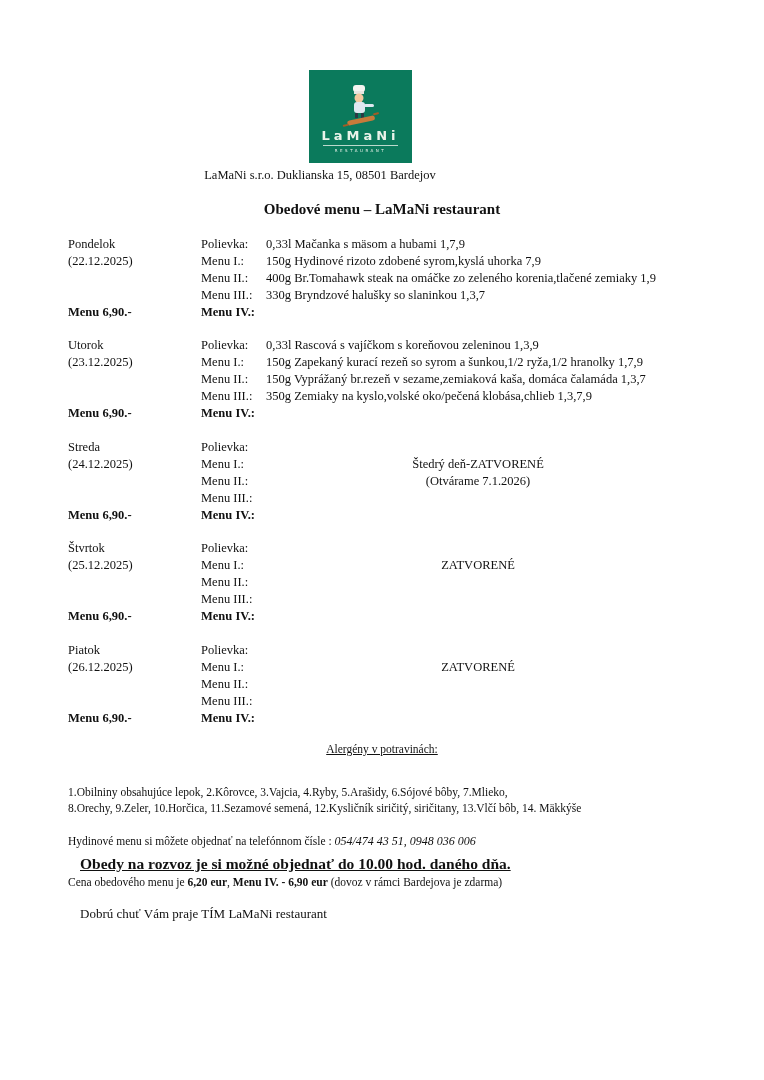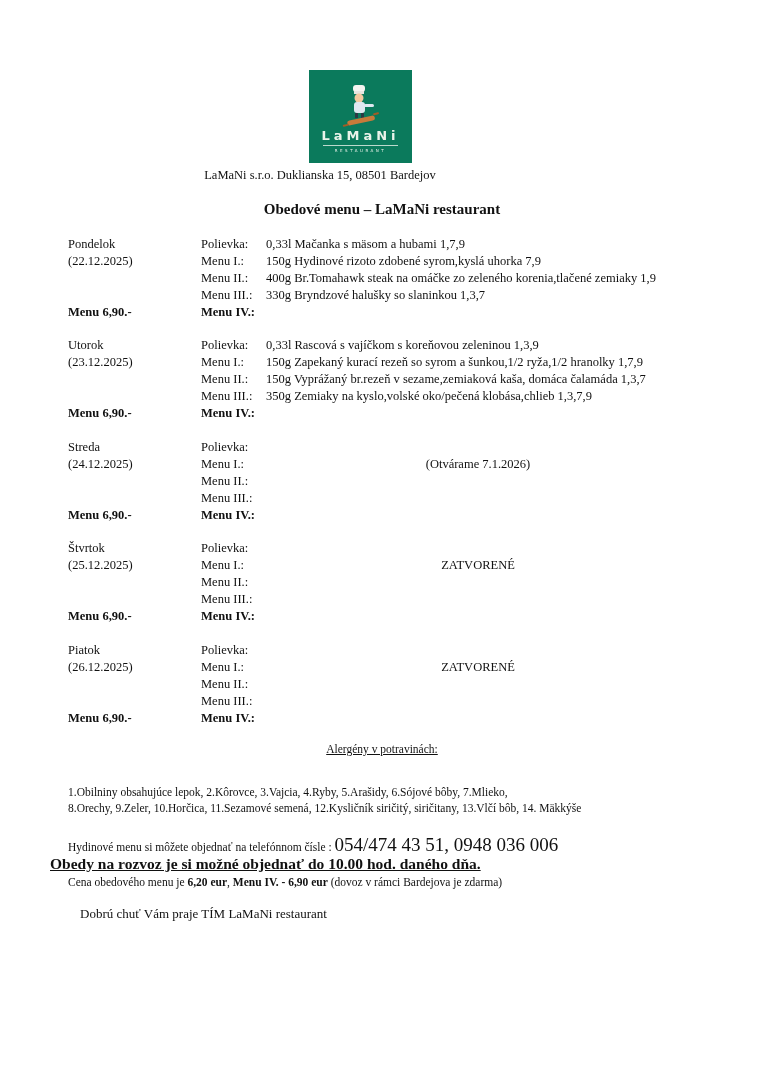"Štedrý deň-ZATVORENÉ" div { html: none -> <div>Štedrý deň-ZATVORENÉ</div> }
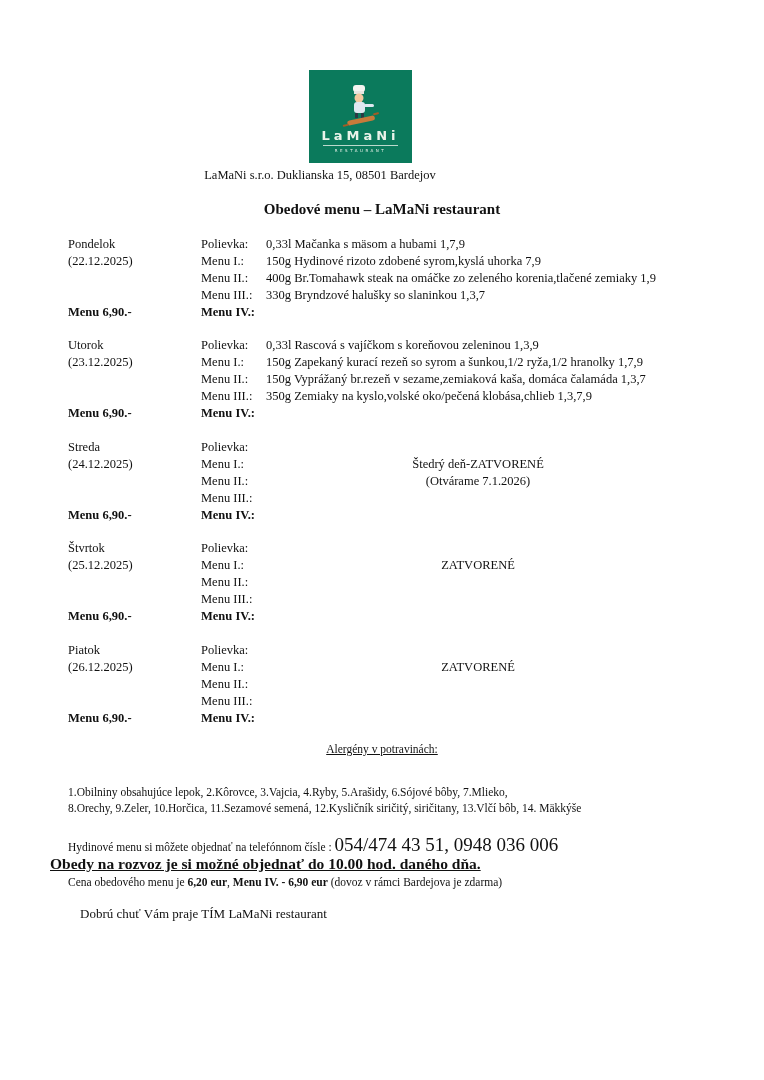"054/474 43 51, 0948 036" .order-line .phone { font-size: 19px -> 12px; font-style: none -> italic }
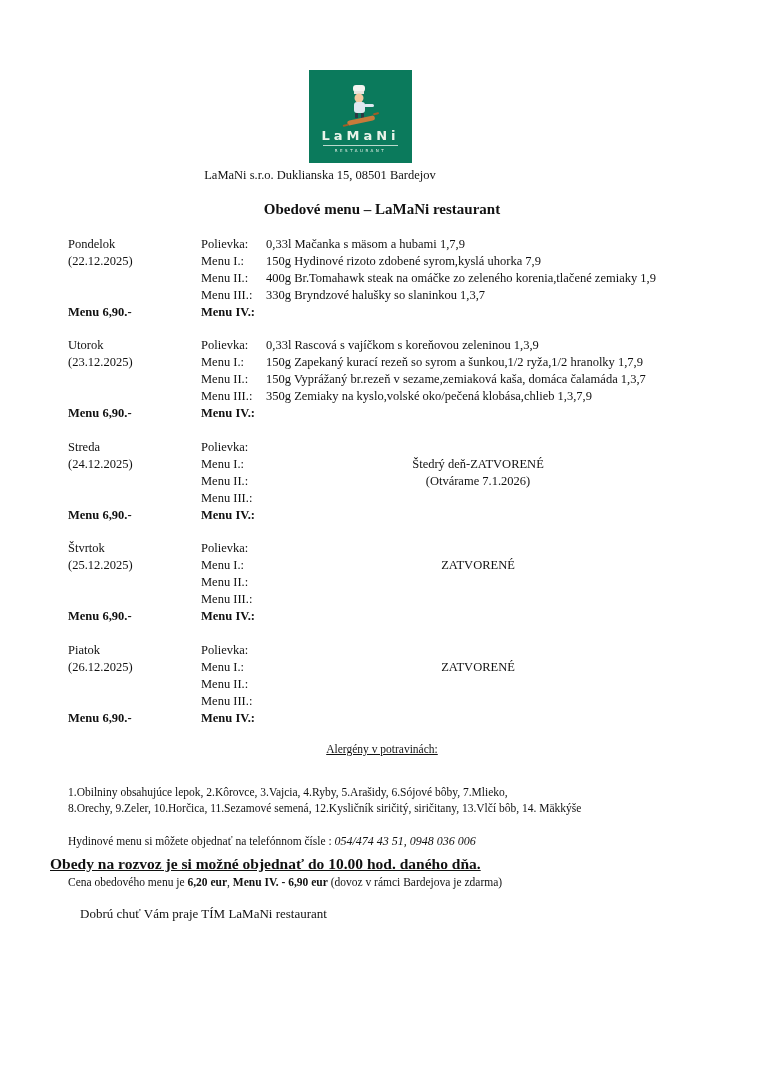"Obedy na rozvoz je si" .delivery { left: 50px -> 80px }
